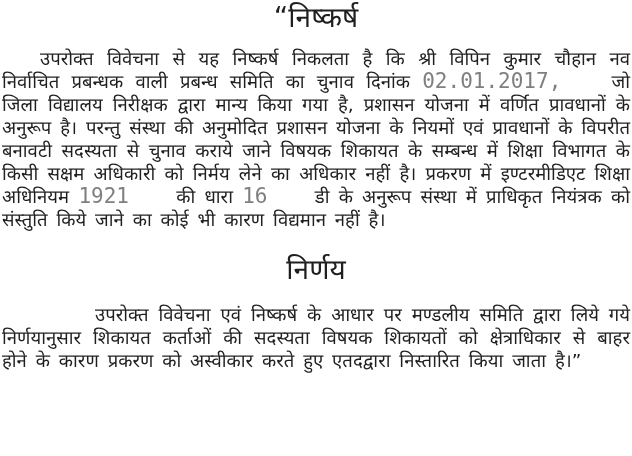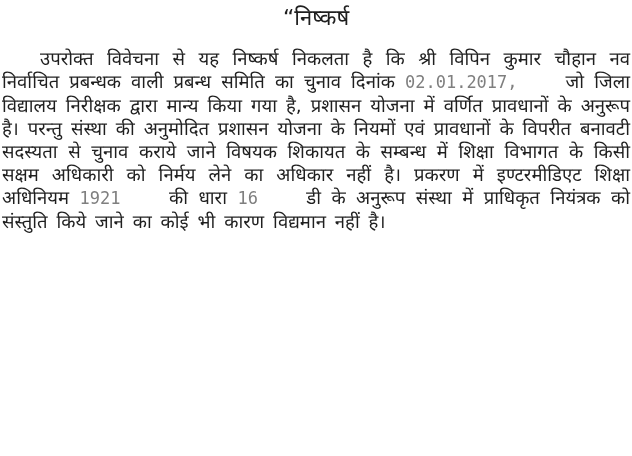"“निष्कर्ष" .heading { font-size: 22px -> 28px }
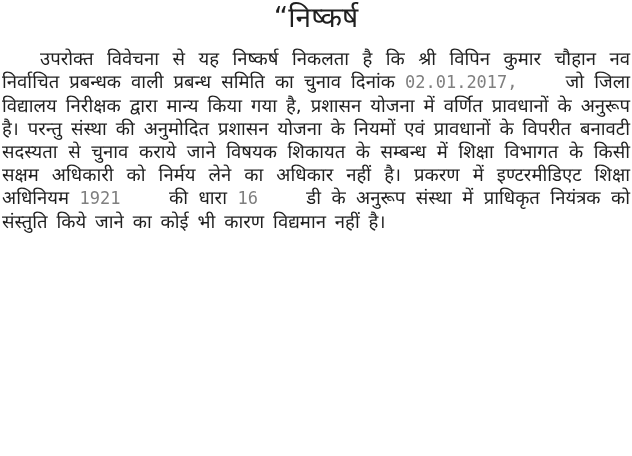"02.01.2017," .para span.num { font-size: 17px -> 21px }
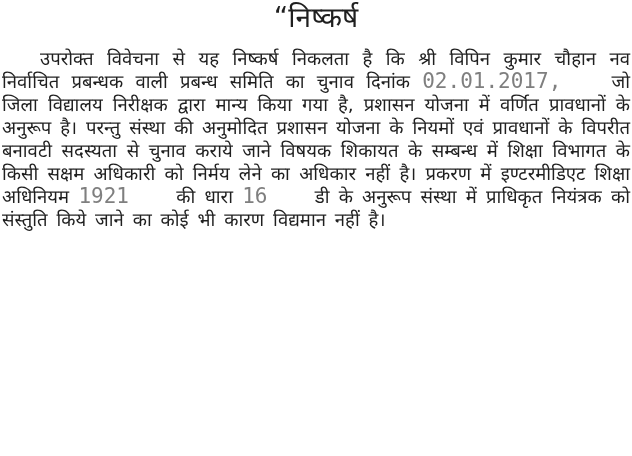"निर्णय" h1.heading { html: none -> <h1>निर्णय</h1> }
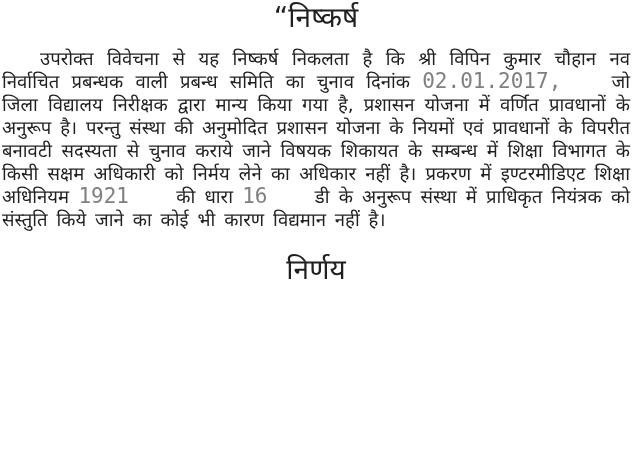"उपरोक्त विवेचना एवं निष्कर्ष के" p.para { html: none -> <p><span>उपरोक्त विवेचना एवं निष्कर्ष के आधार पर मण्डलीय समिति द्वारा लिये गये निर्णयानुसार शिकायत कर्ताओं की सदस्यता विषयक शिकायतों को क्षेत्राधिकार से बाहर होने के कारण प्रकरण को अस्वीकार करते हुए एतदद्वारा निस्तारित किया जाता है।”</span></p> }
